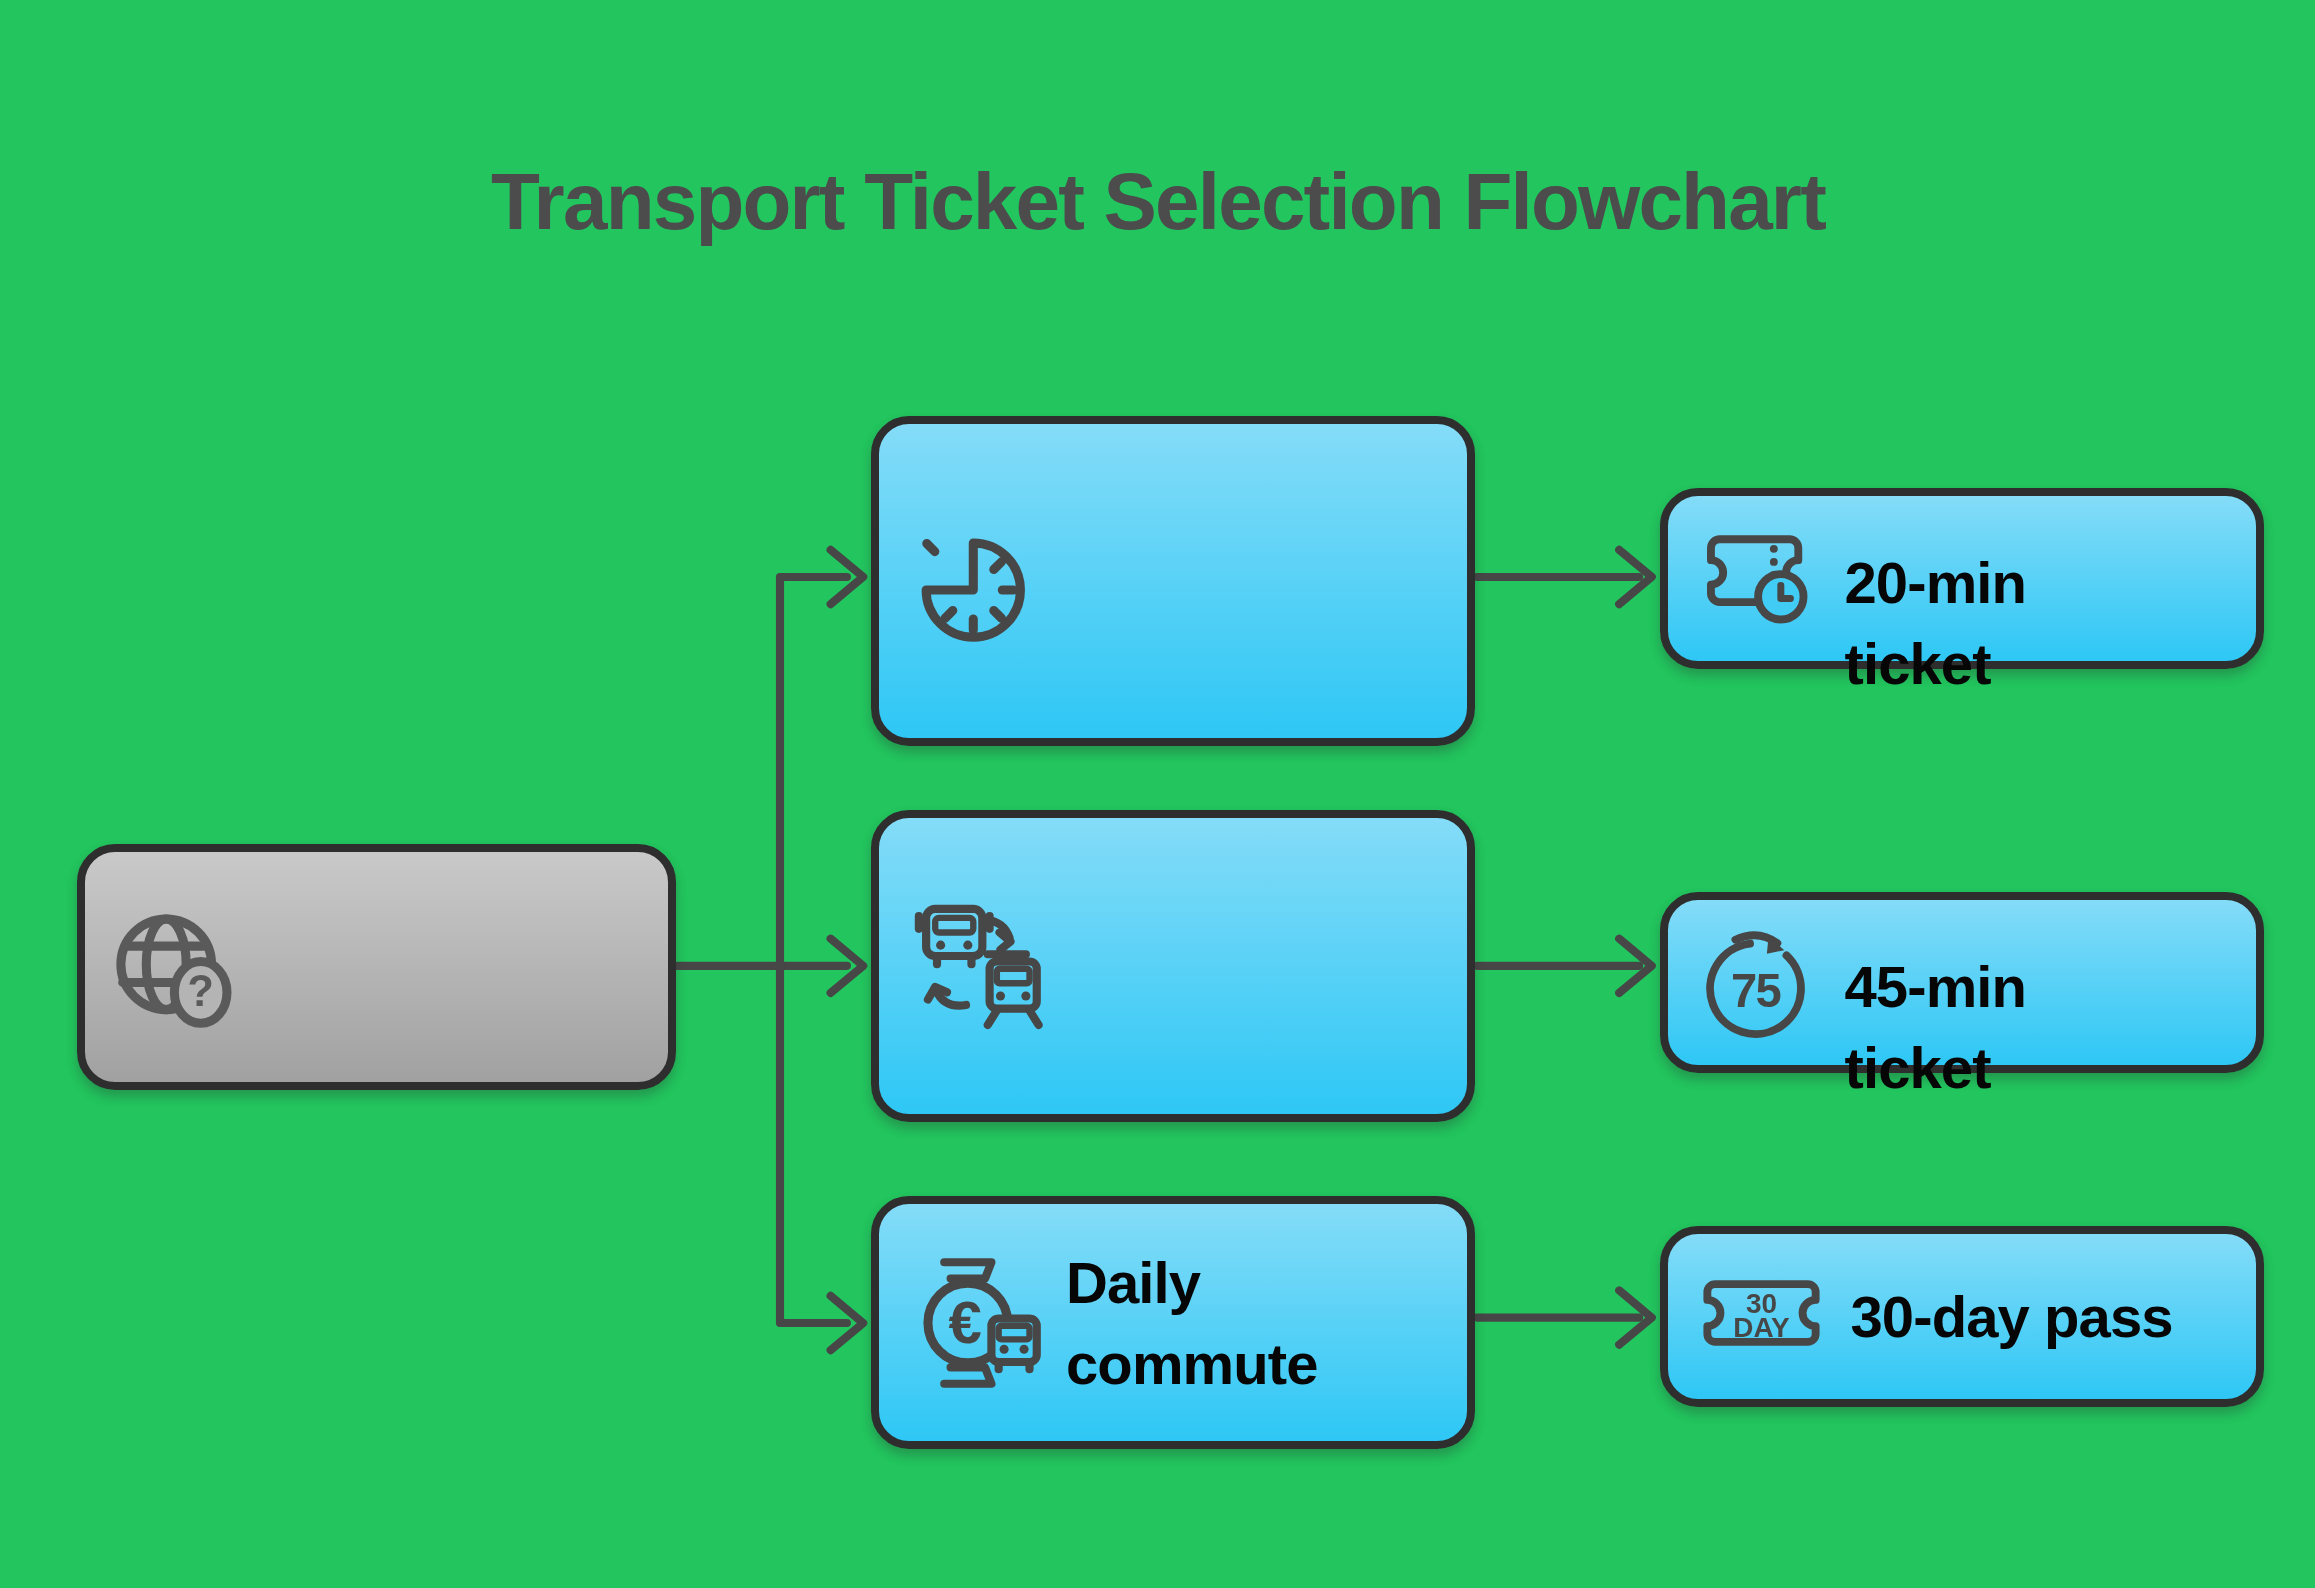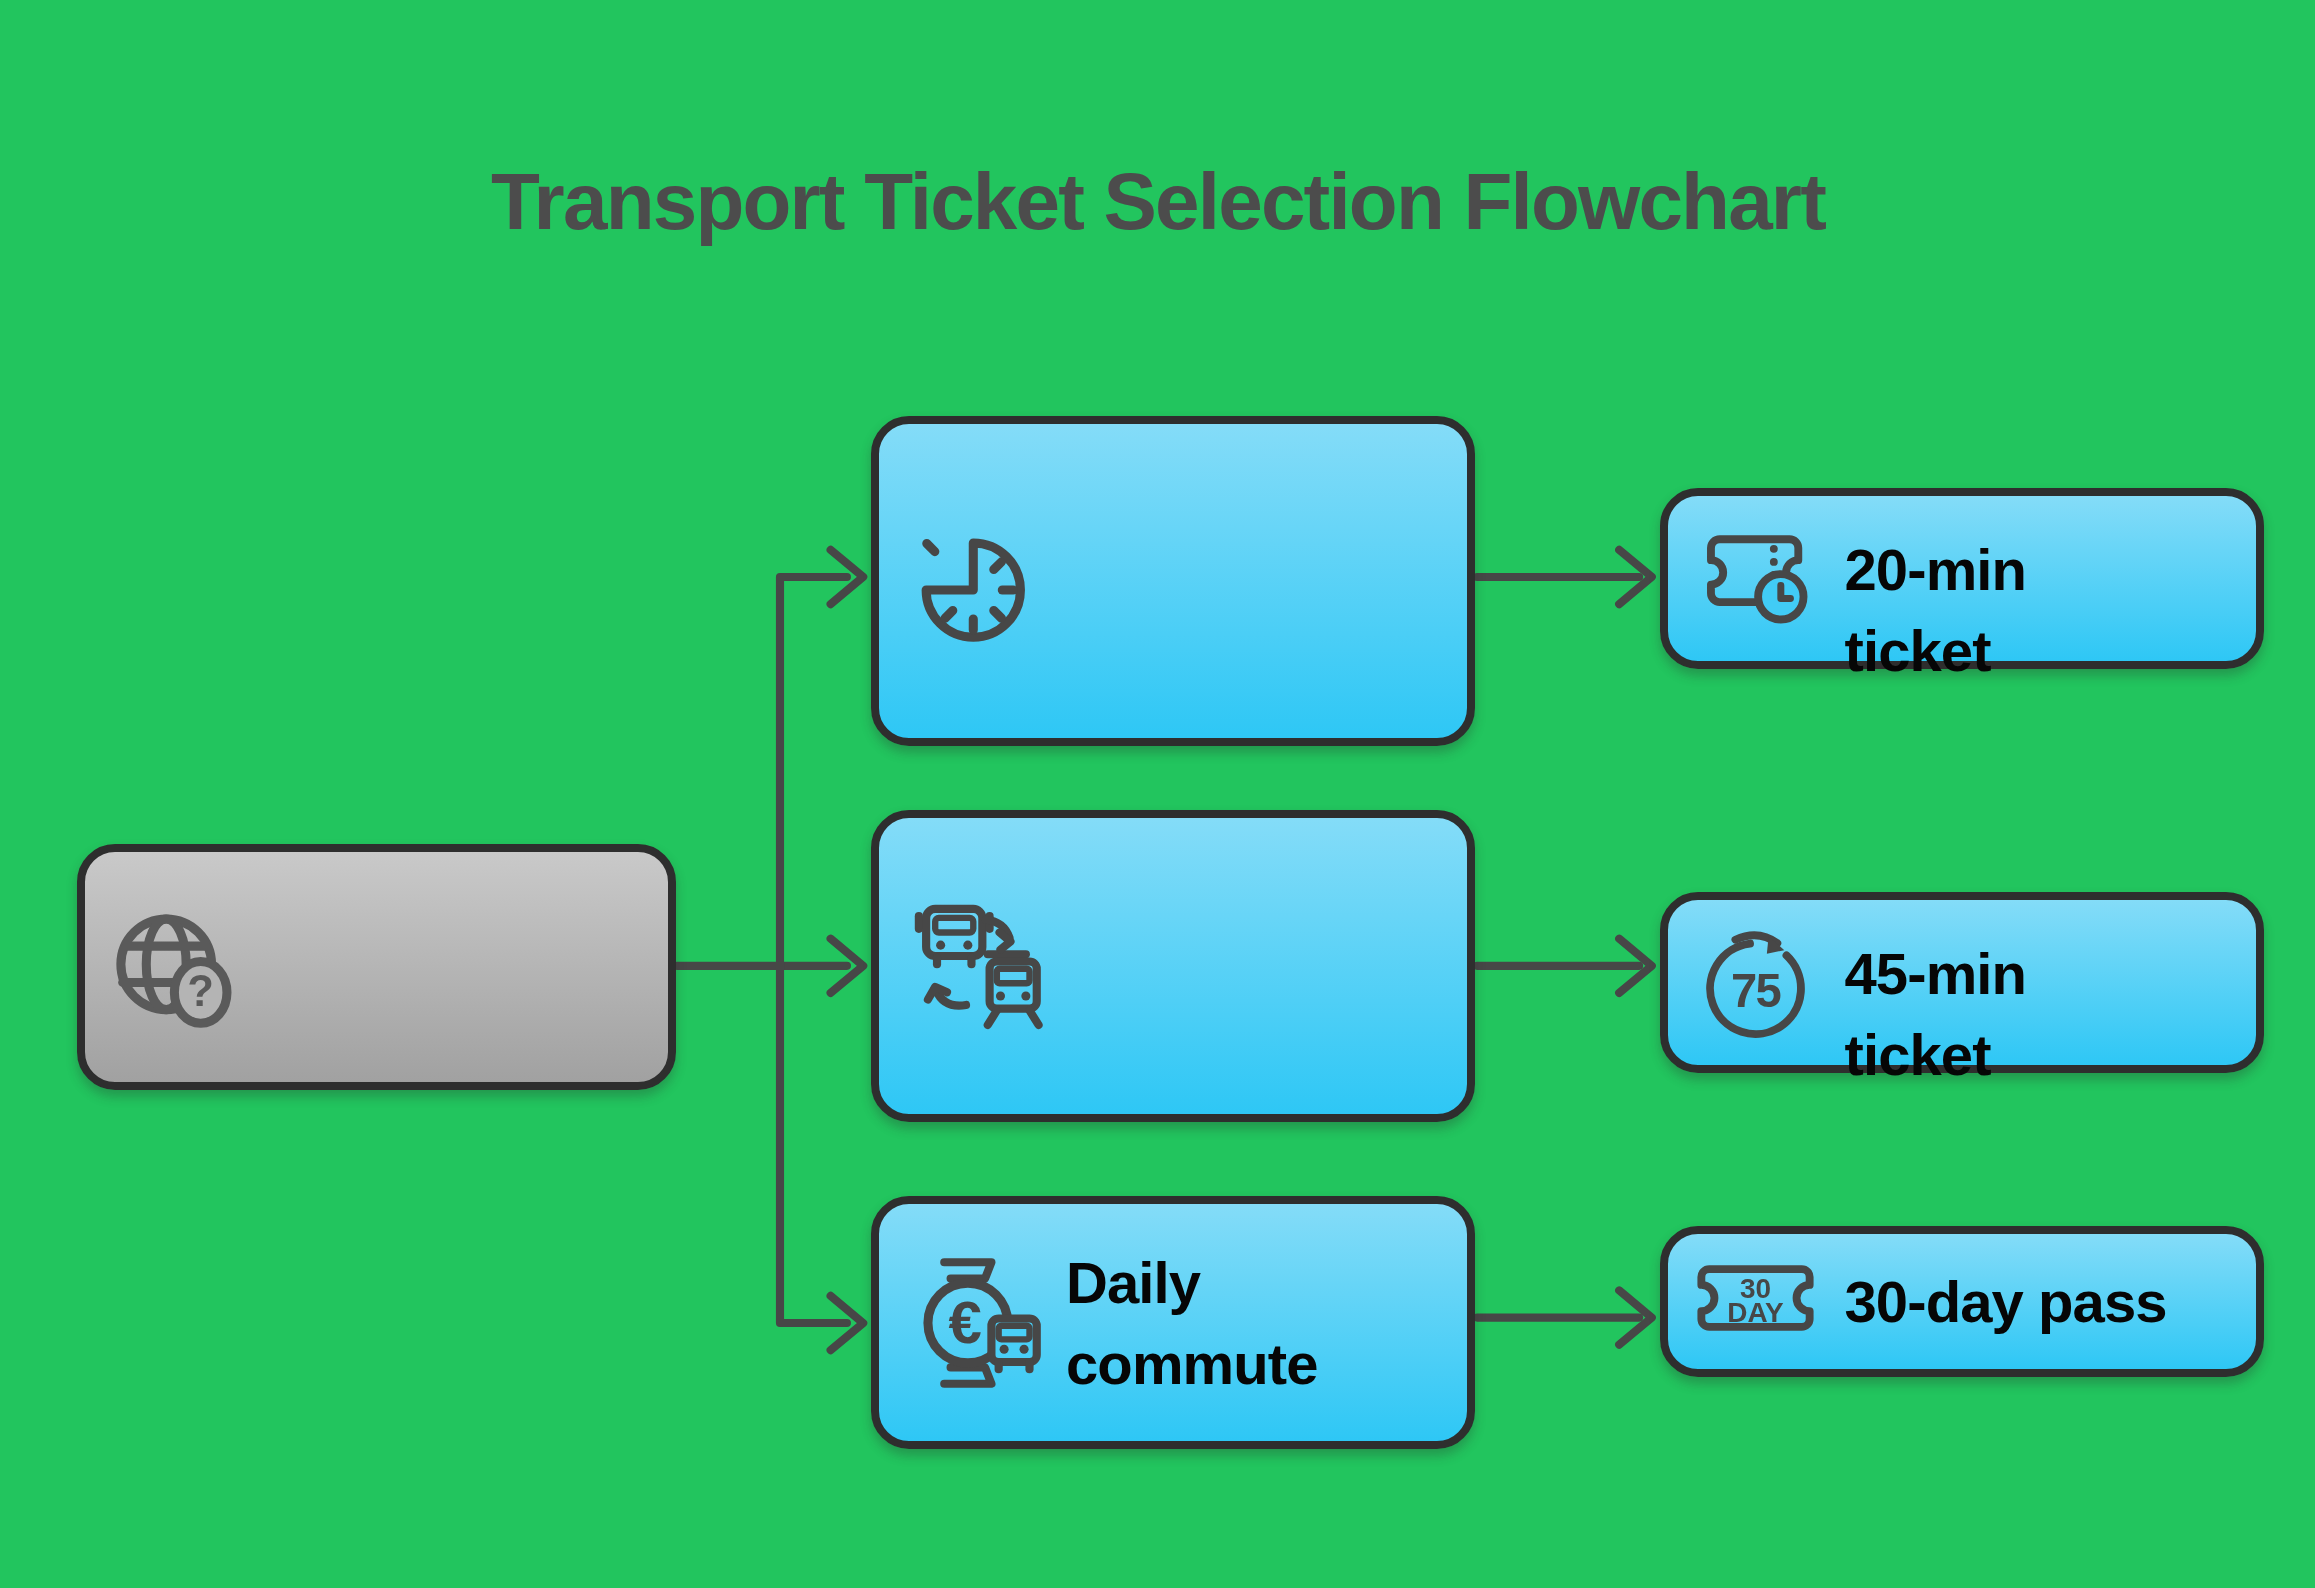"20-min" .node--r1 .label,.node--r2 .label { margin-top: 33px -> 46px }
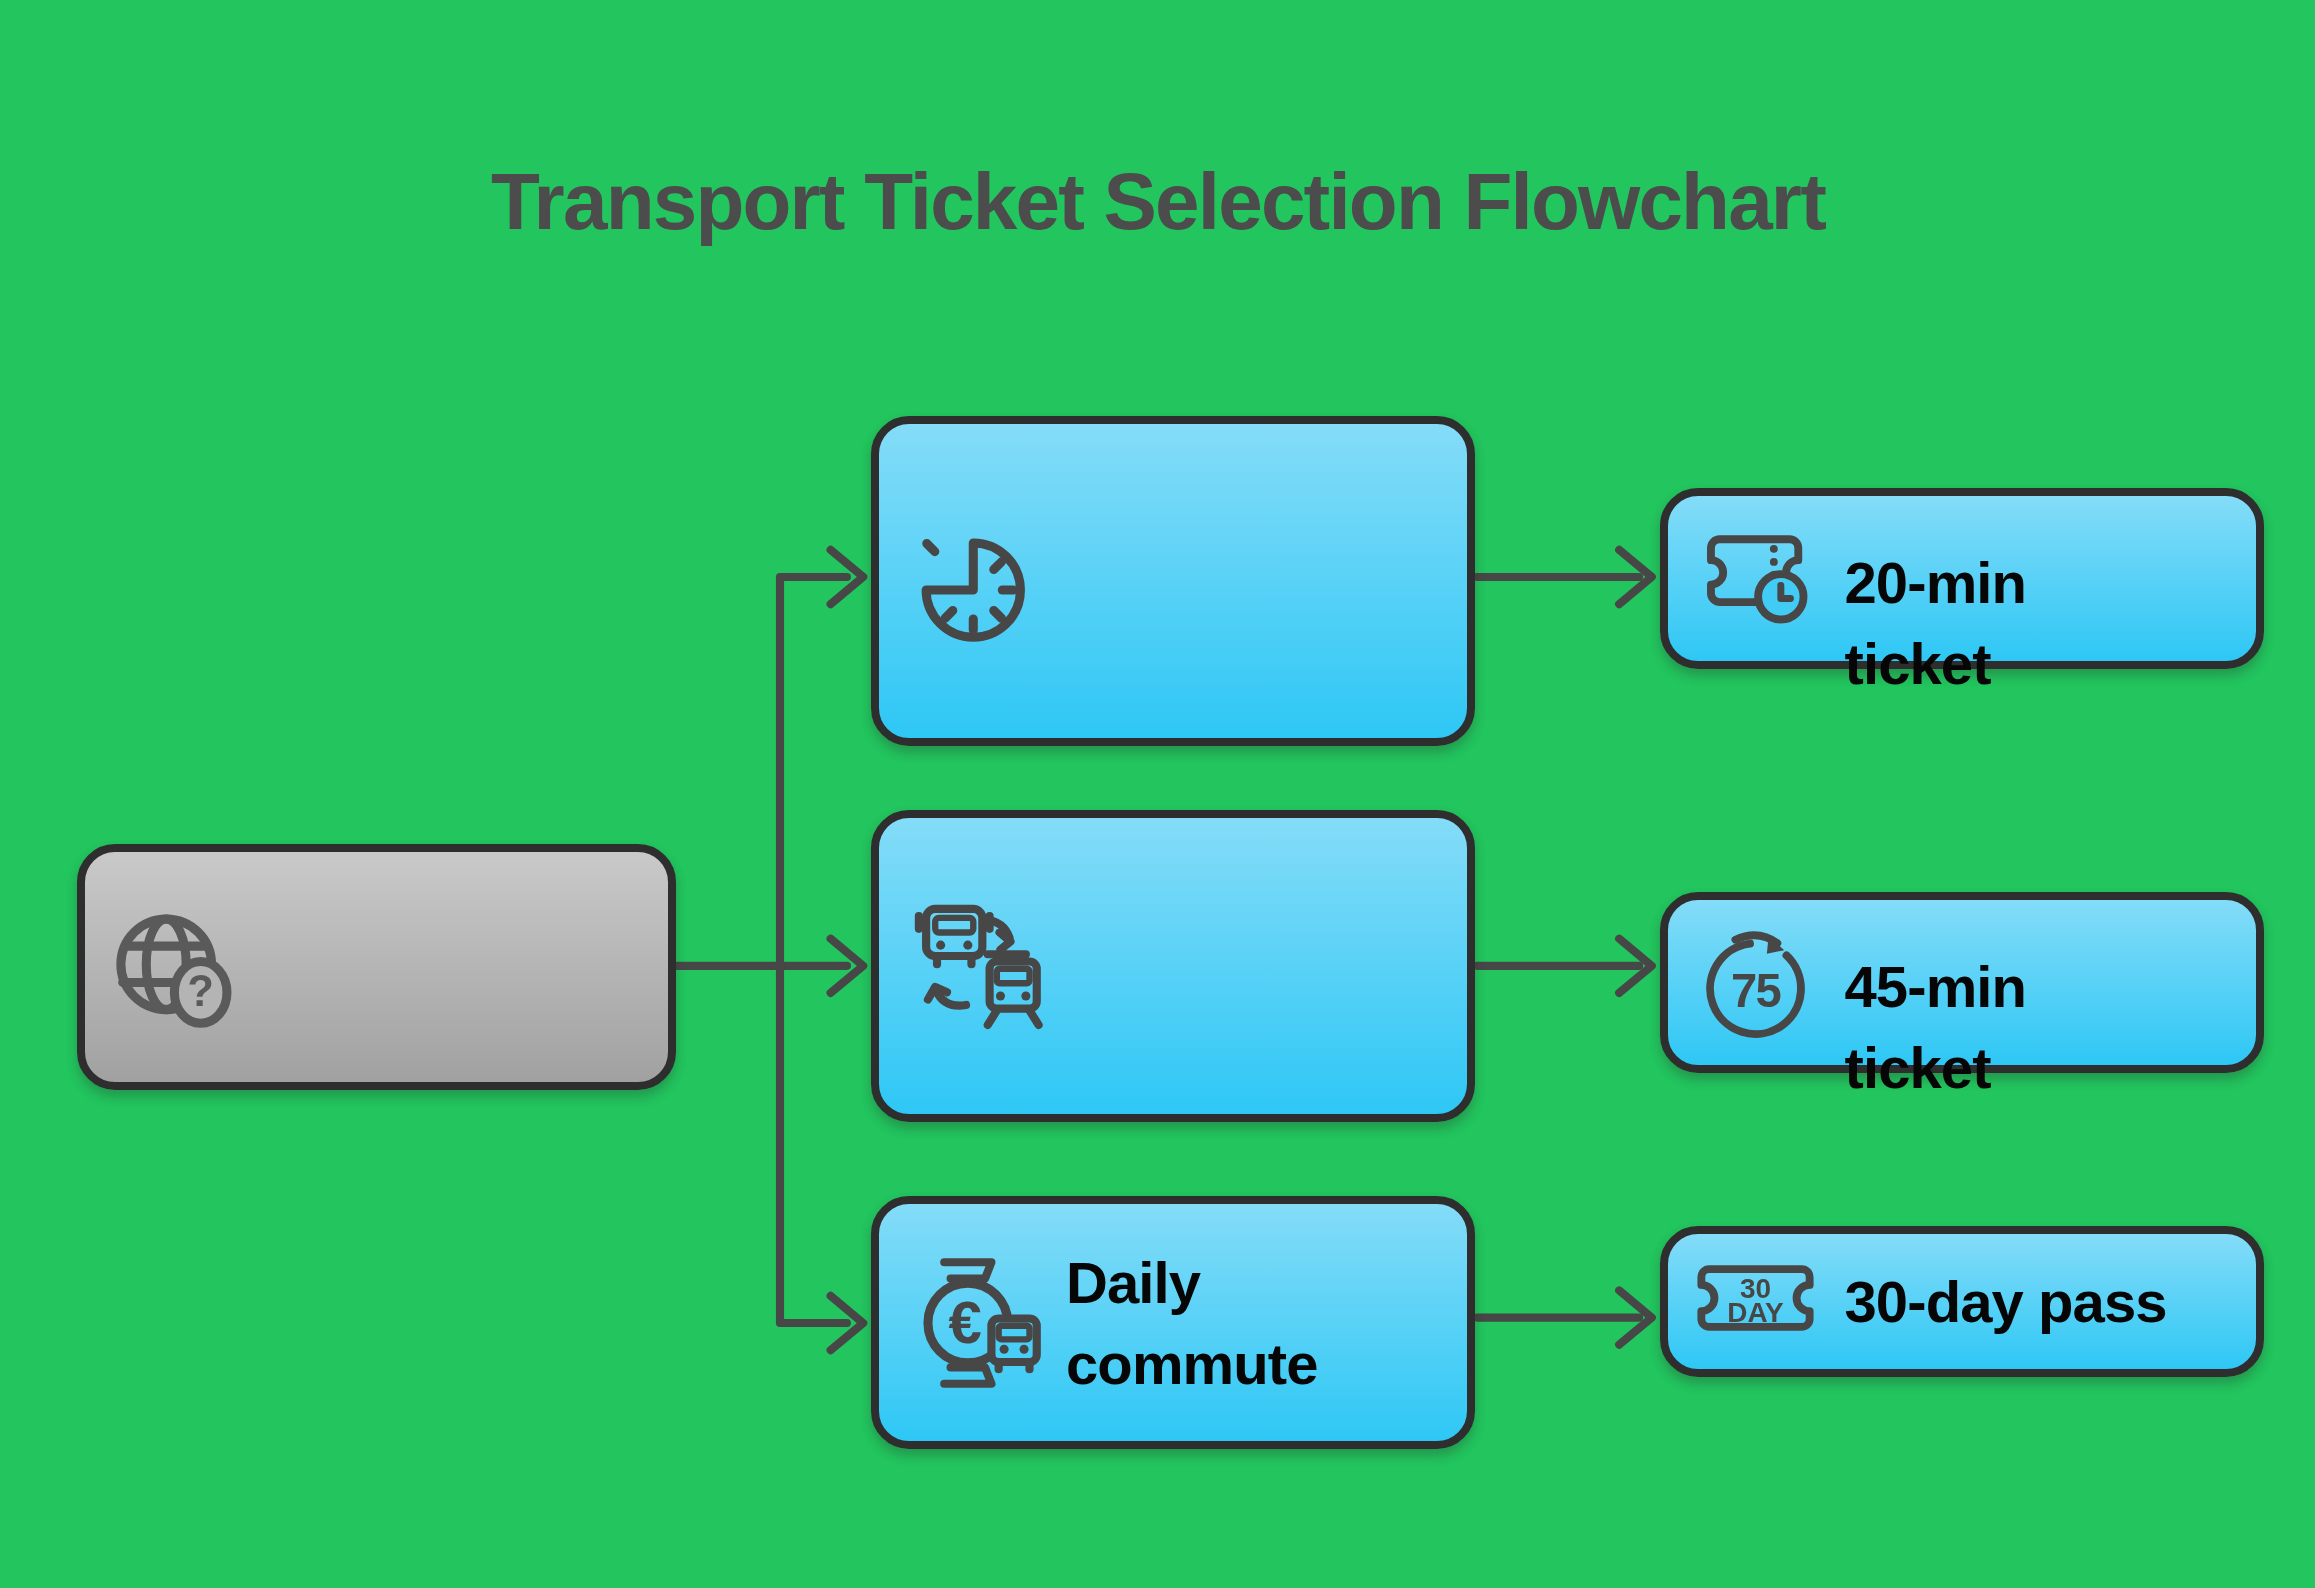"30" .node--r3 { height: 151px -> 181px; padding-left: 22px -> 28px }
